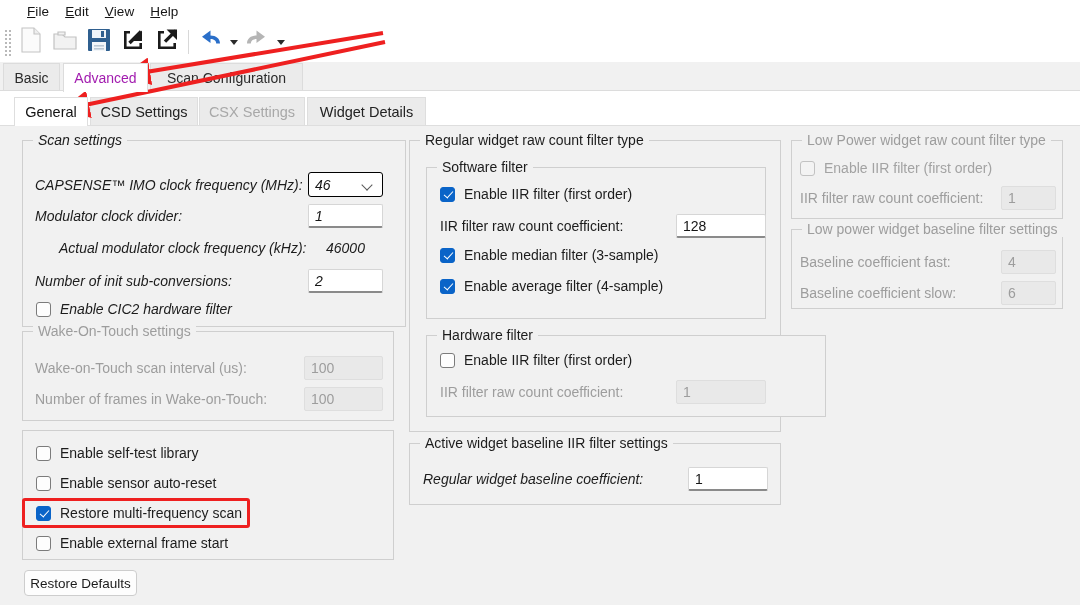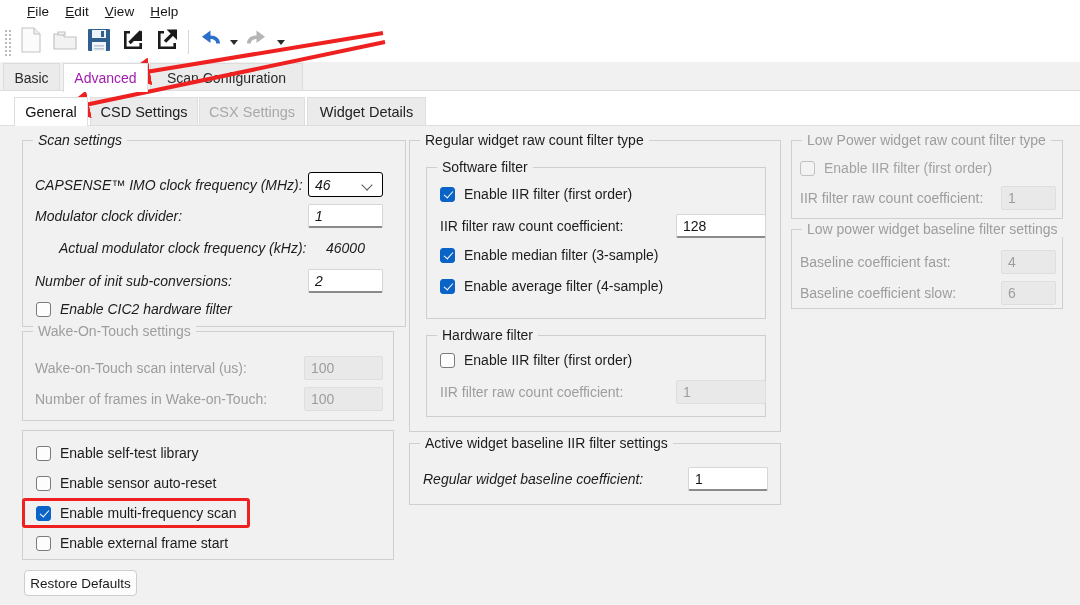"Hardware filter" div.gbox { width: 340px -> 400px }
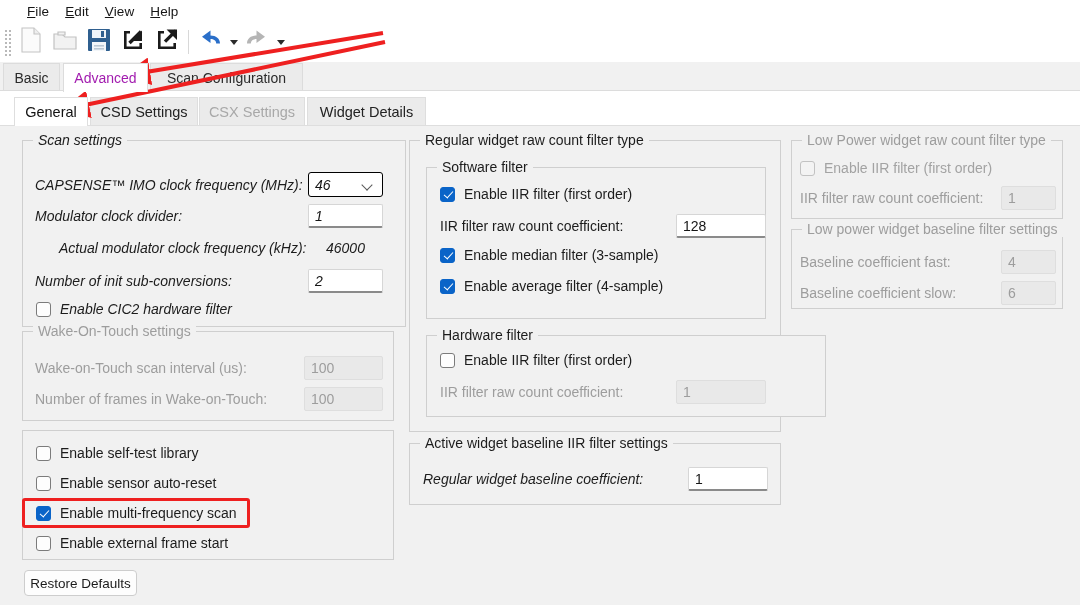"Enable multi-frequency scan" span.cbl { text: Enable -> Restore }
